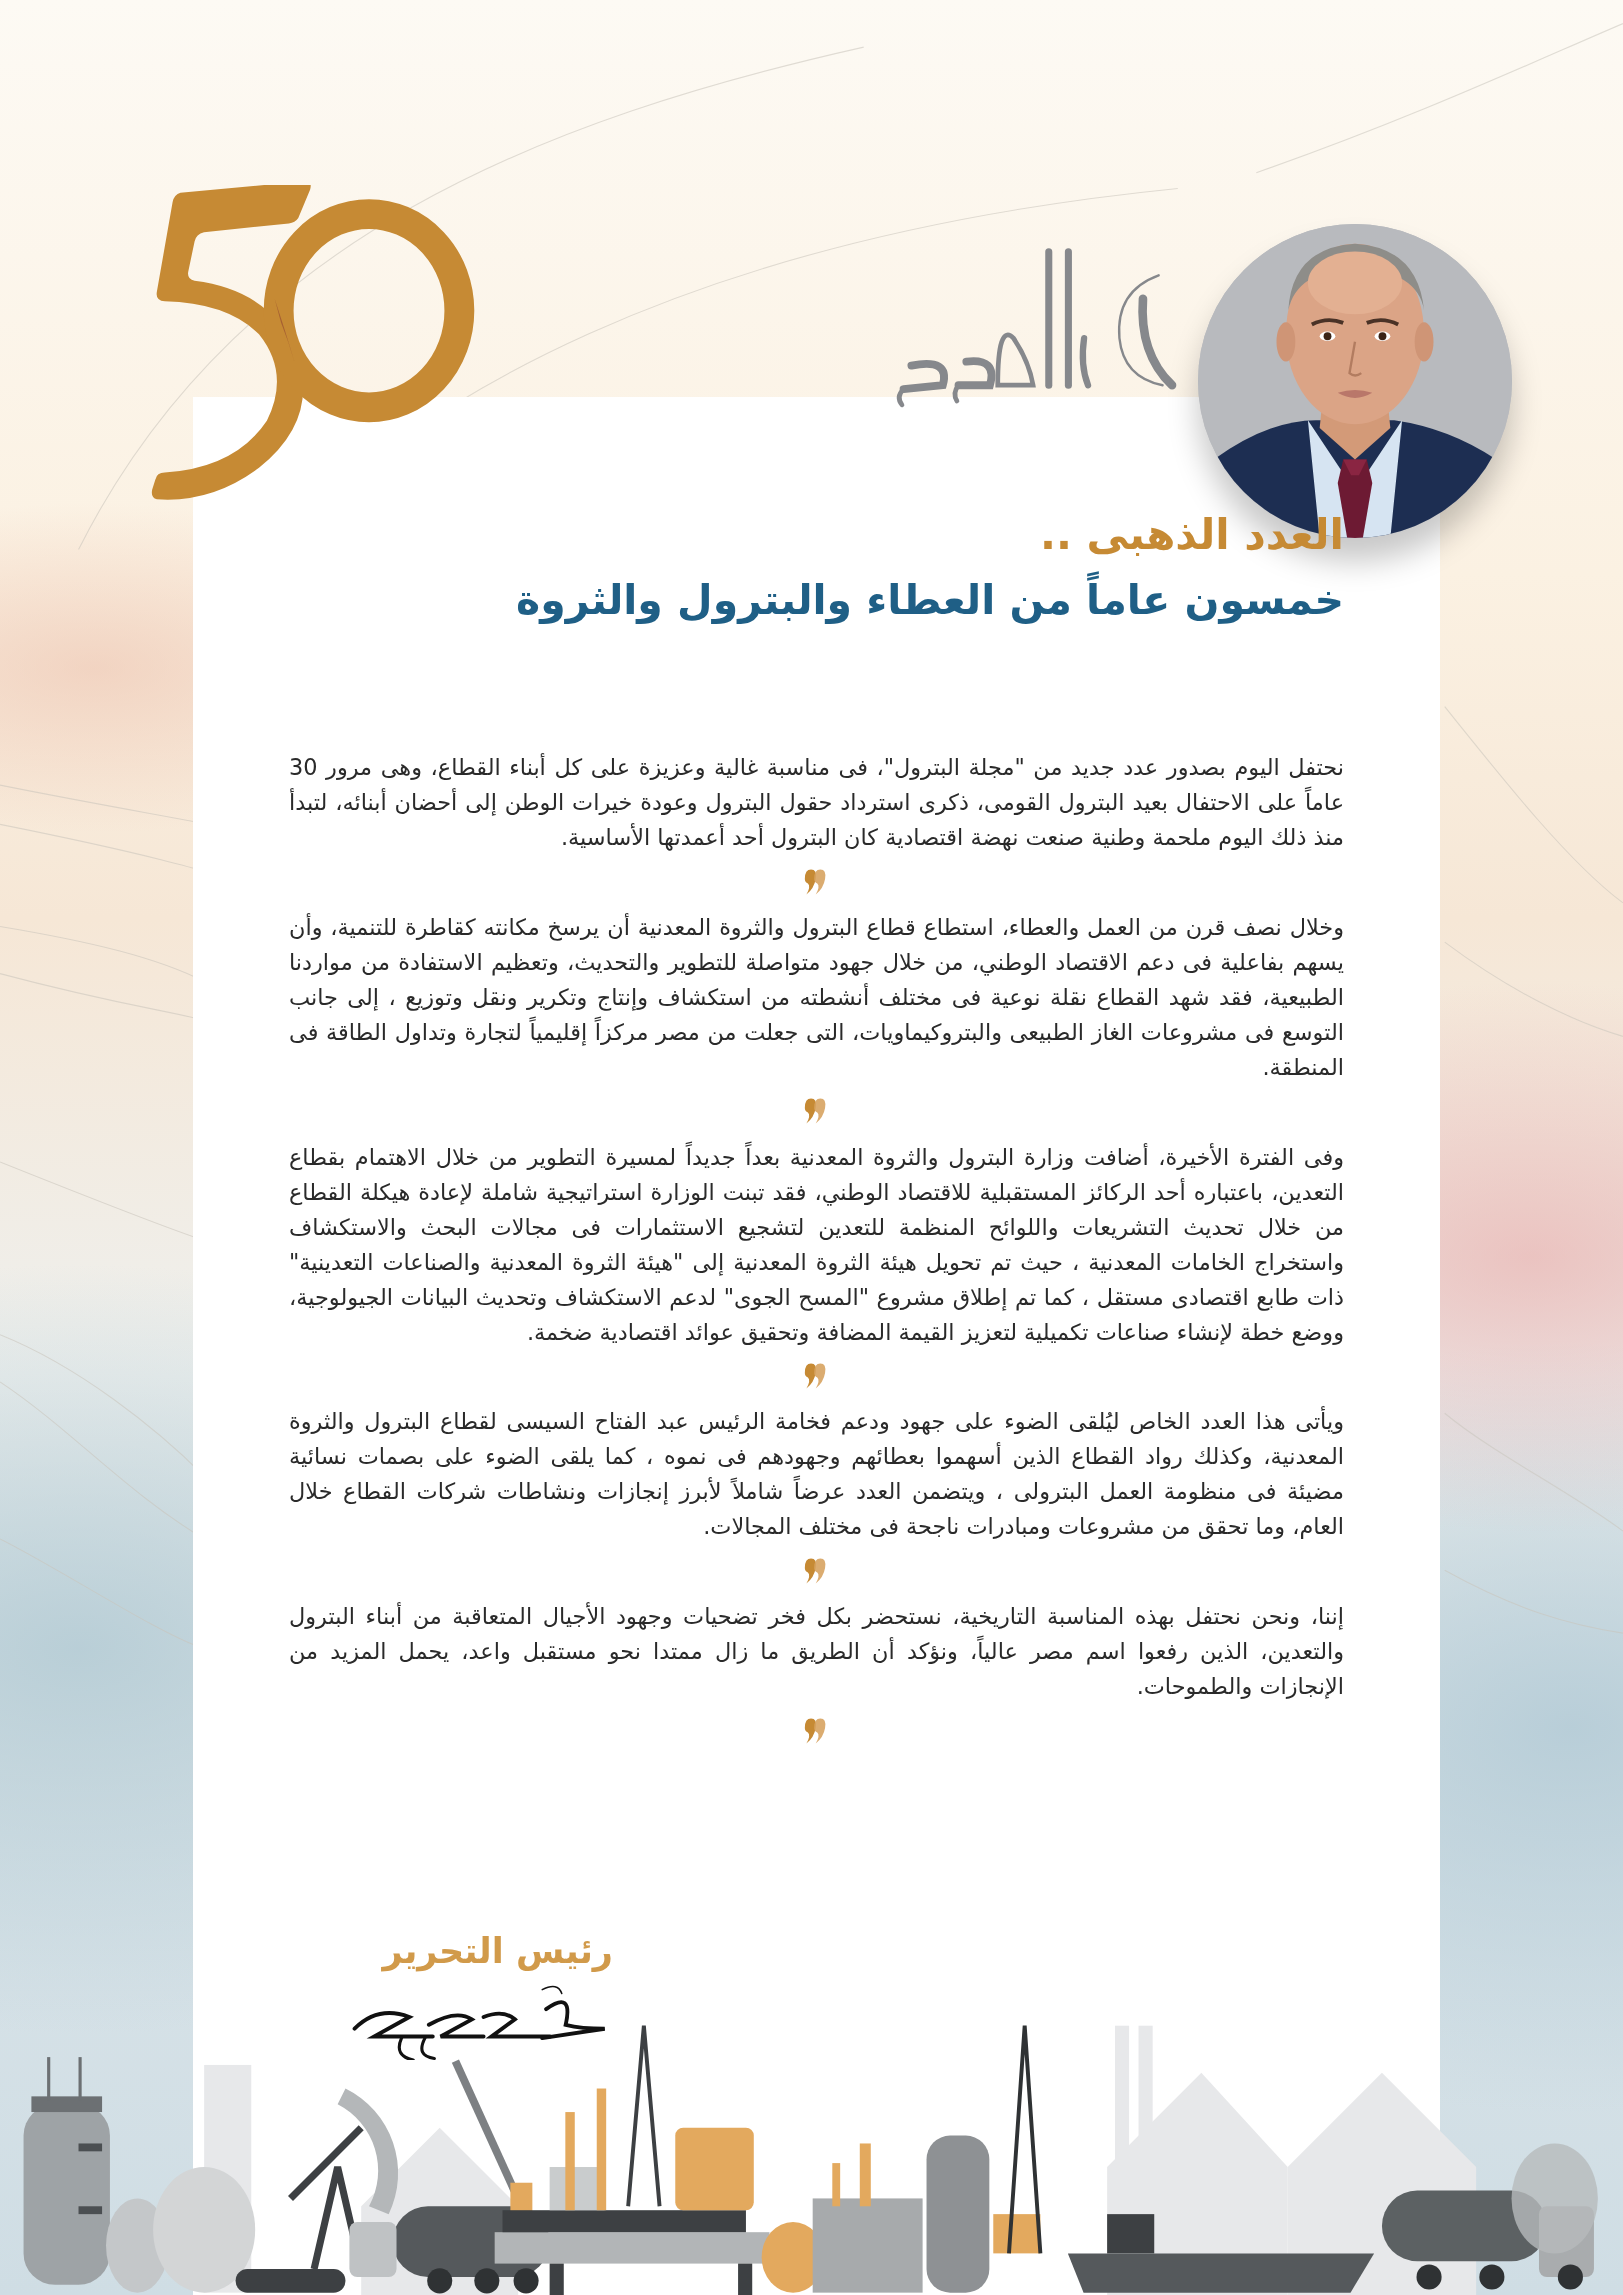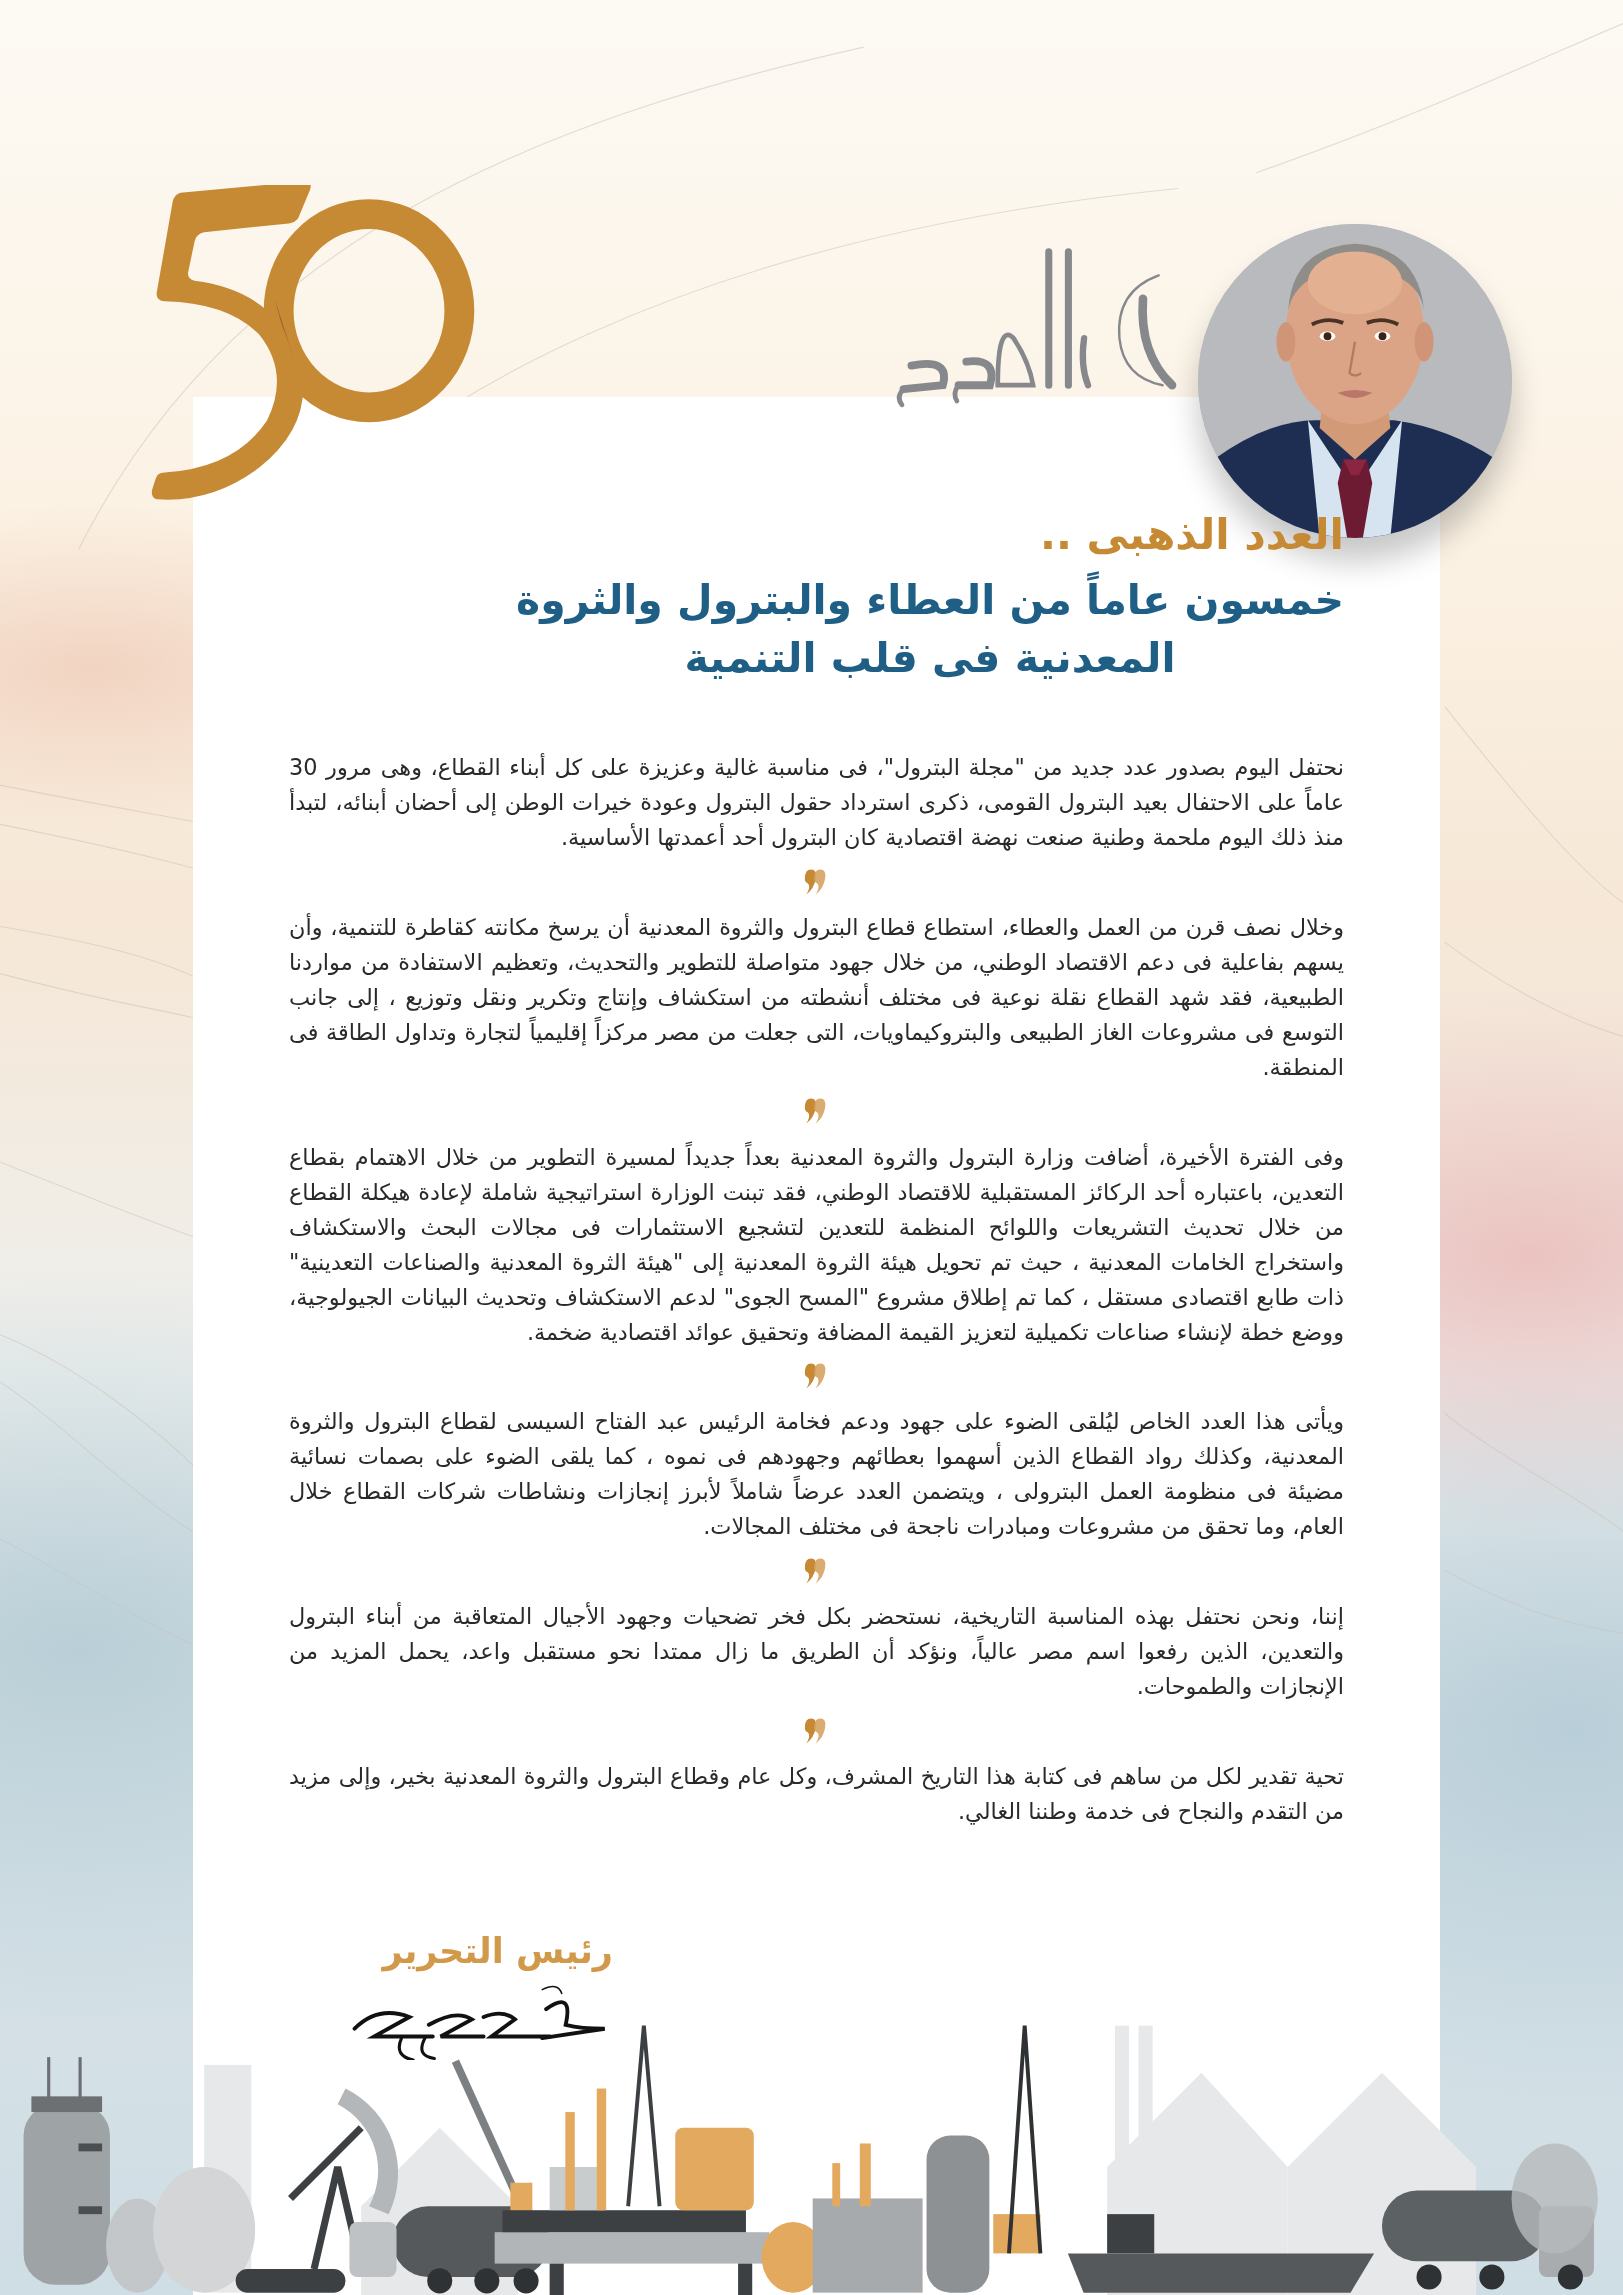"المعدنية فى قلب التنمية" div.title-sub { html: <div>المعدنية فى قلب التنمية</div> -> none }
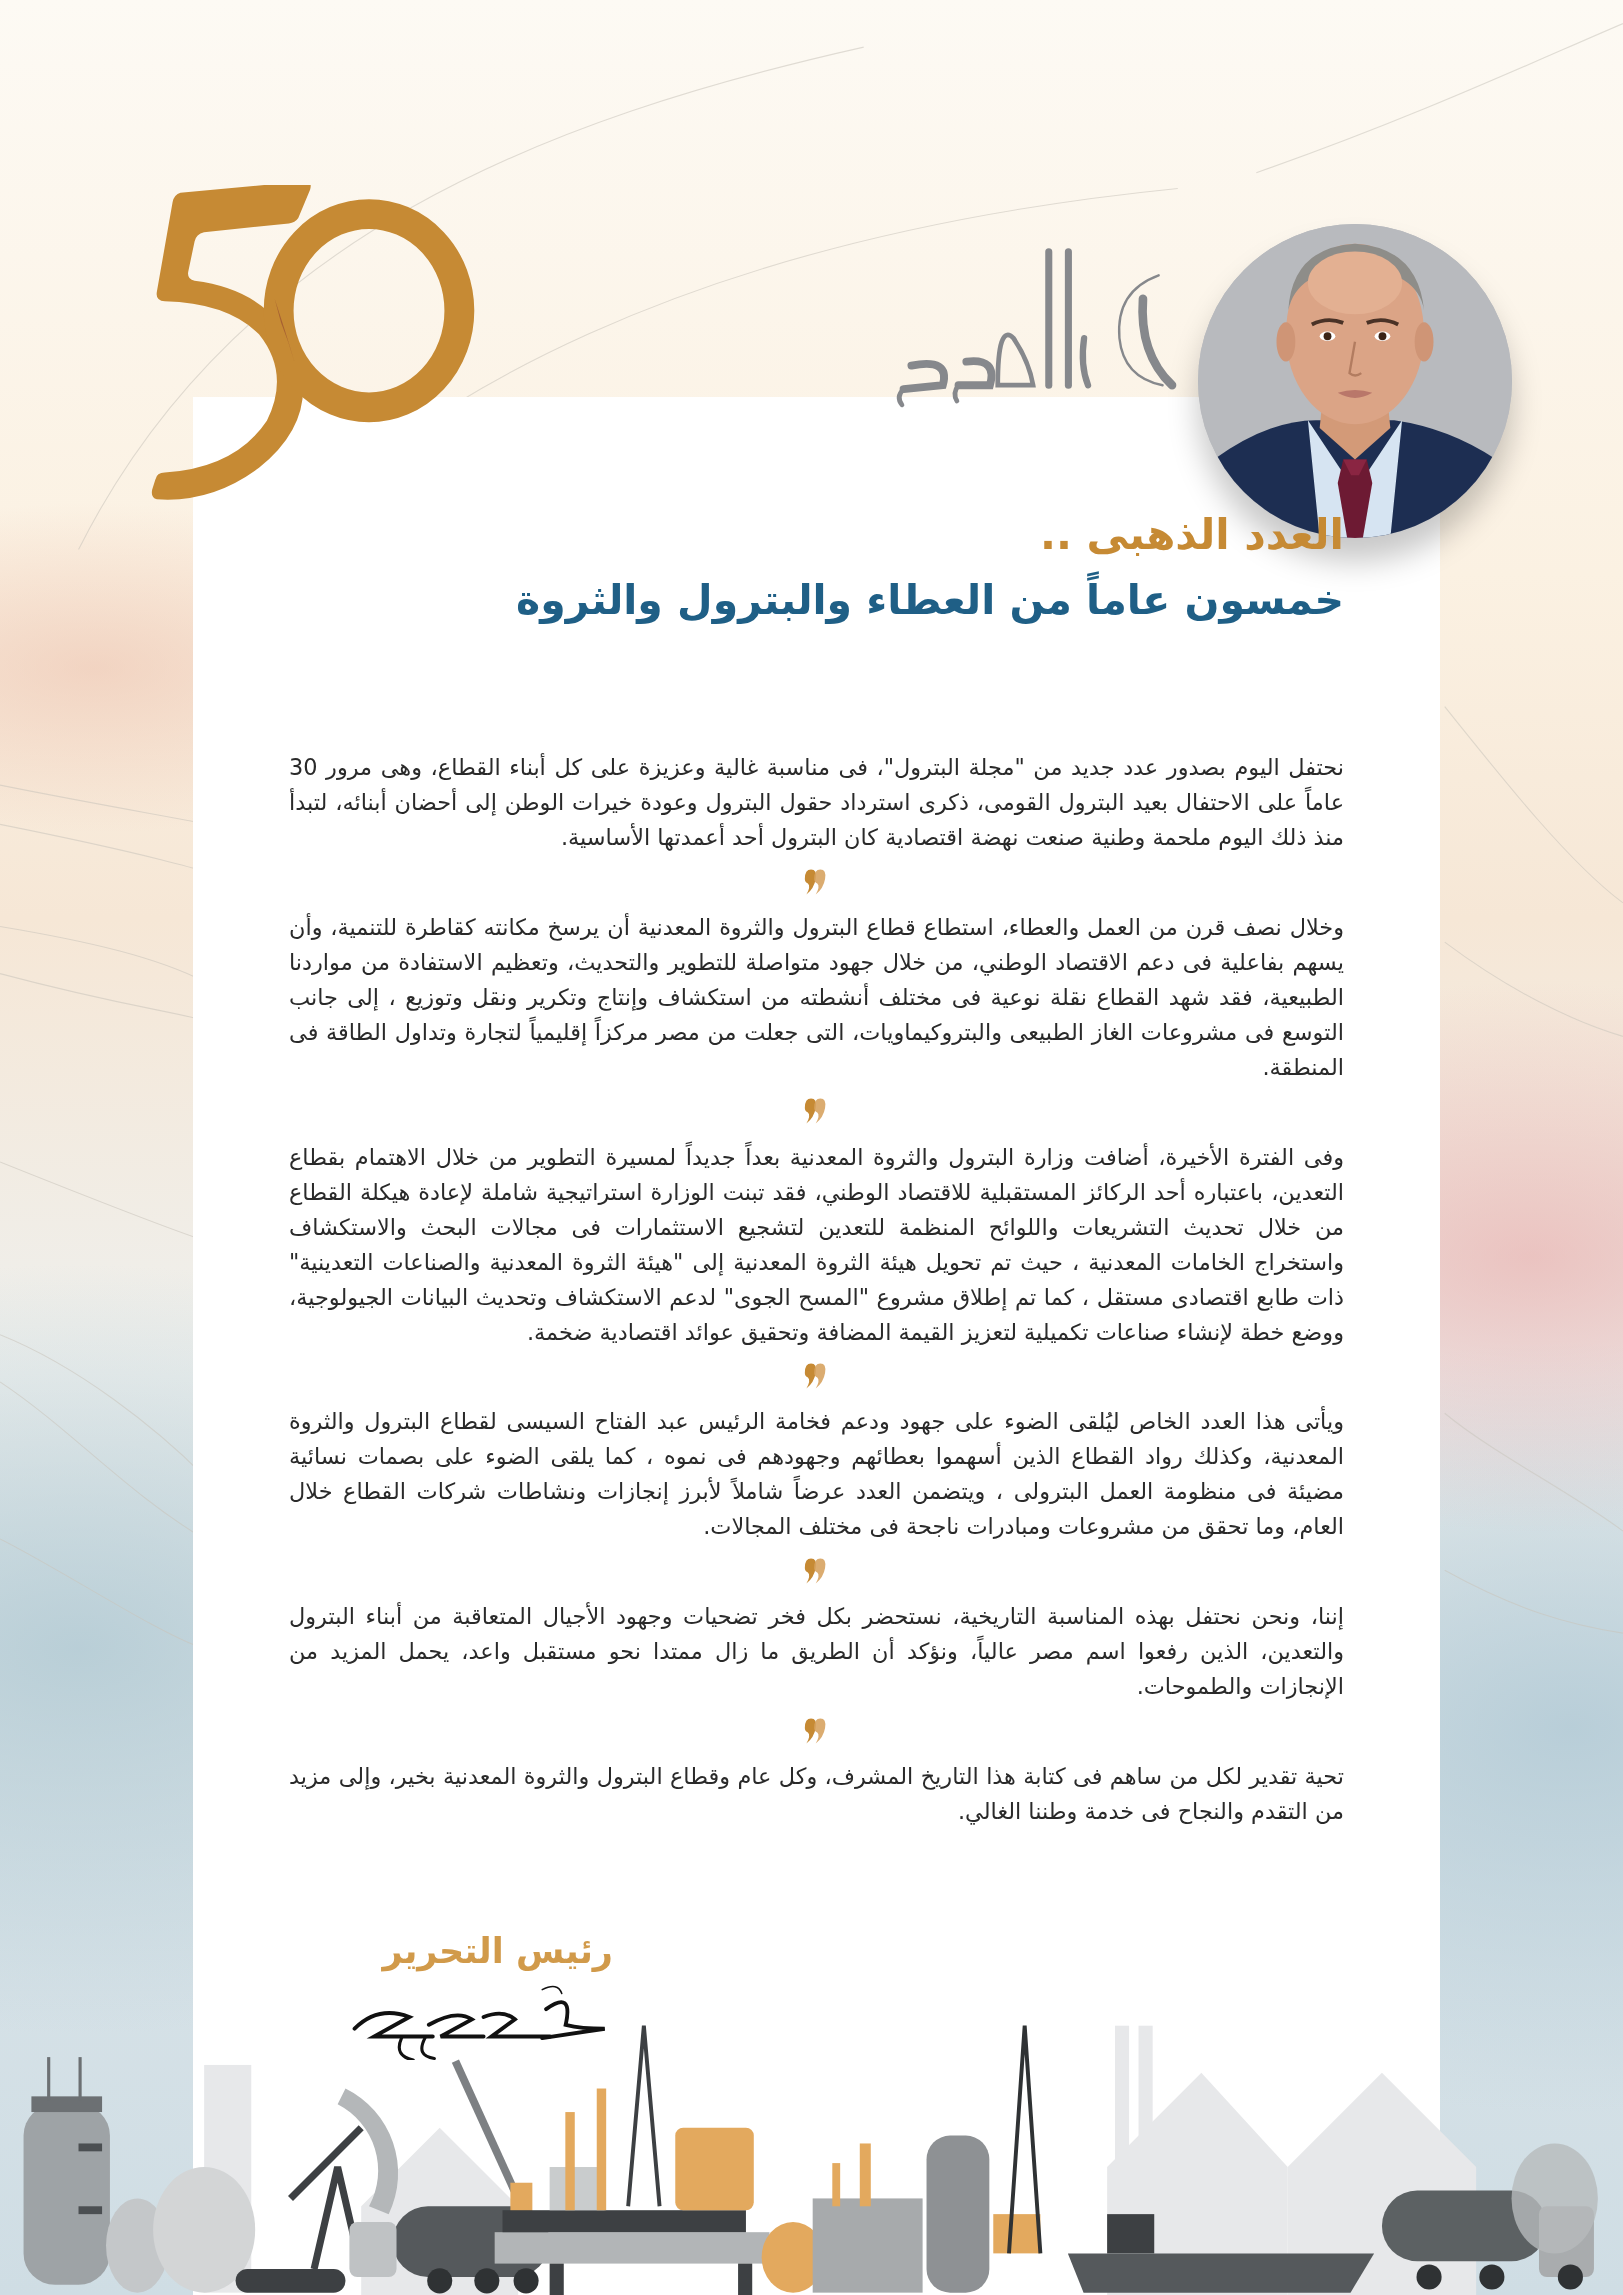"تحية تقدير لكل من ساهم" p { html: <p>تحية تقدير لكل من ساهم فى كتابة هذا التاريخ المشرف، وكل عام وقطاع البترول والثروة المعدنية بخير، وإلى مزيد من التقدم والنجاح فى خدمة وطننا الغالي.</p> -> none }
